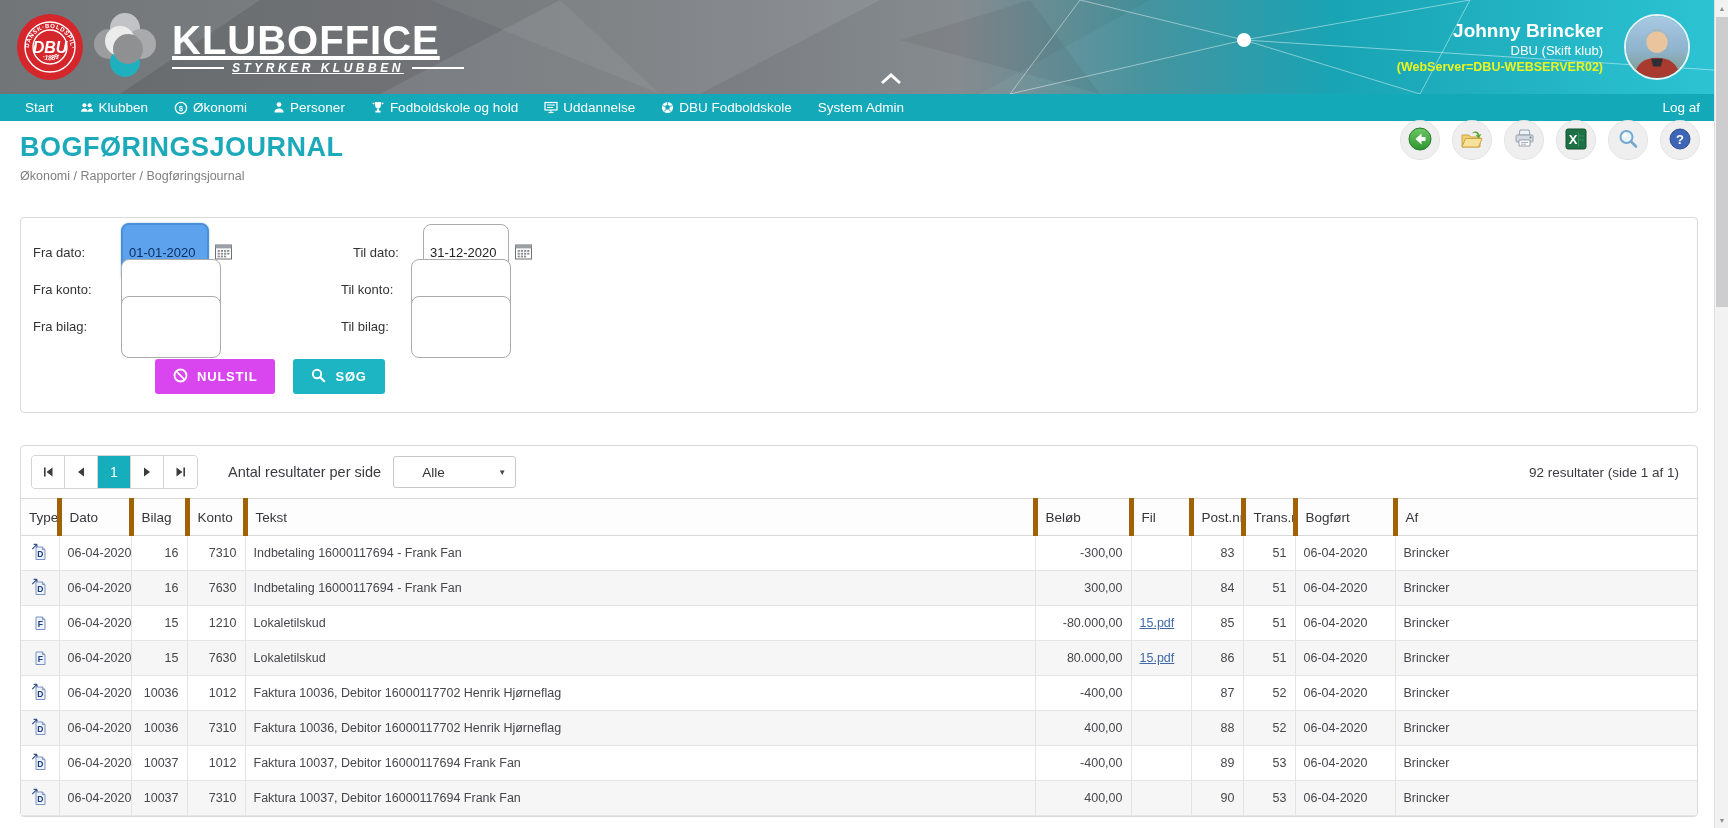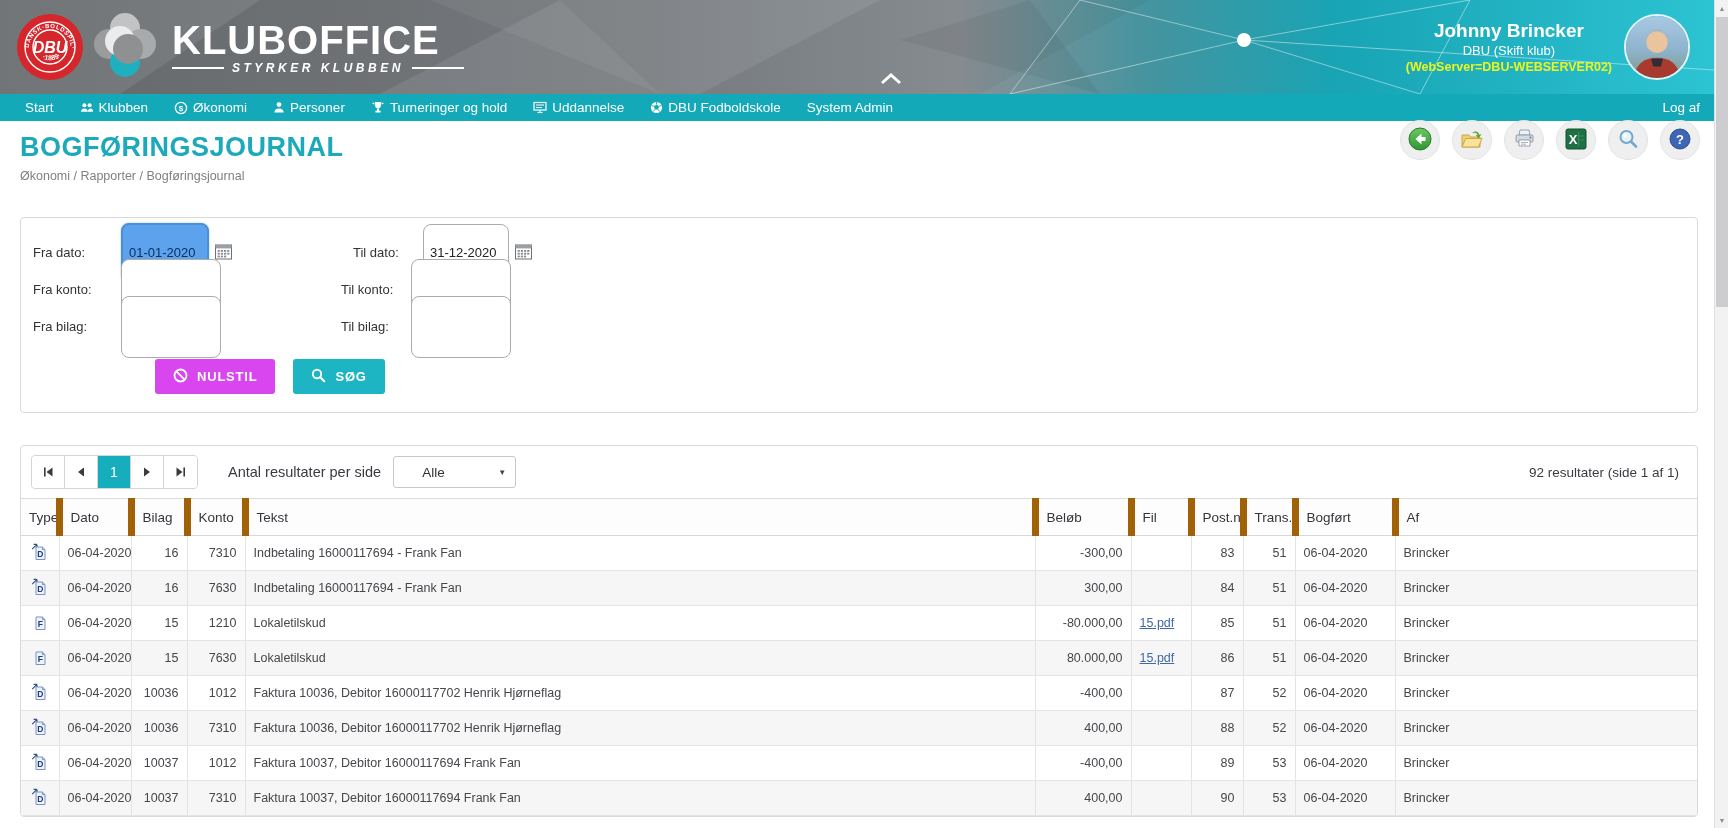"KLUBOFFICE" .logo-text { text-decoration: none -> underline }
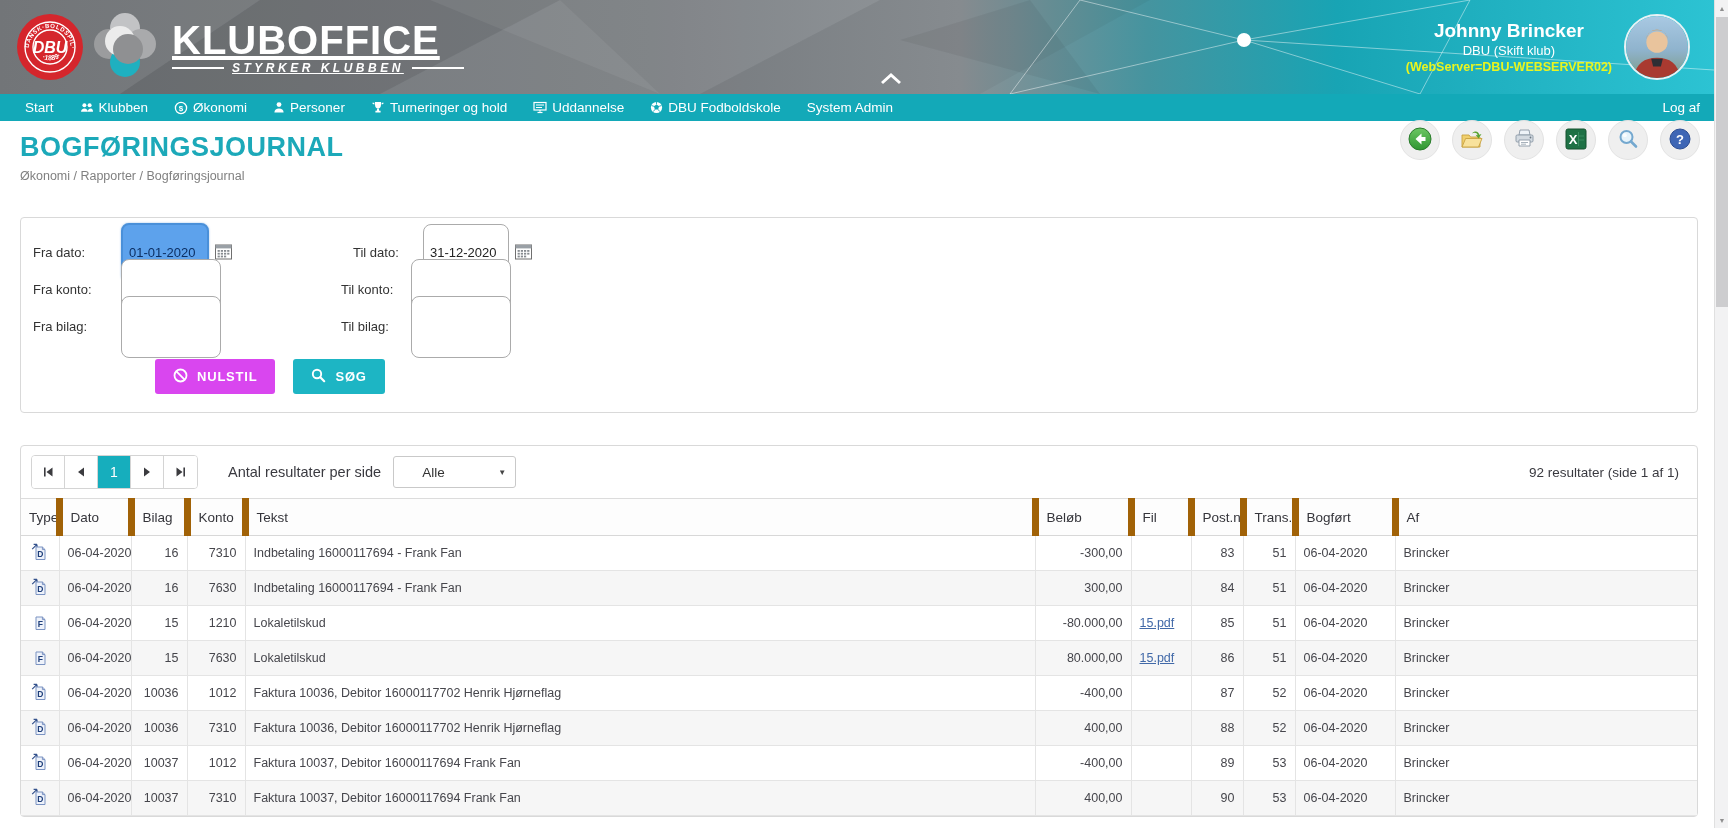"Johnny Brincker" .user-info { margin-right: 12px -> 21px; text-align: center -> right }
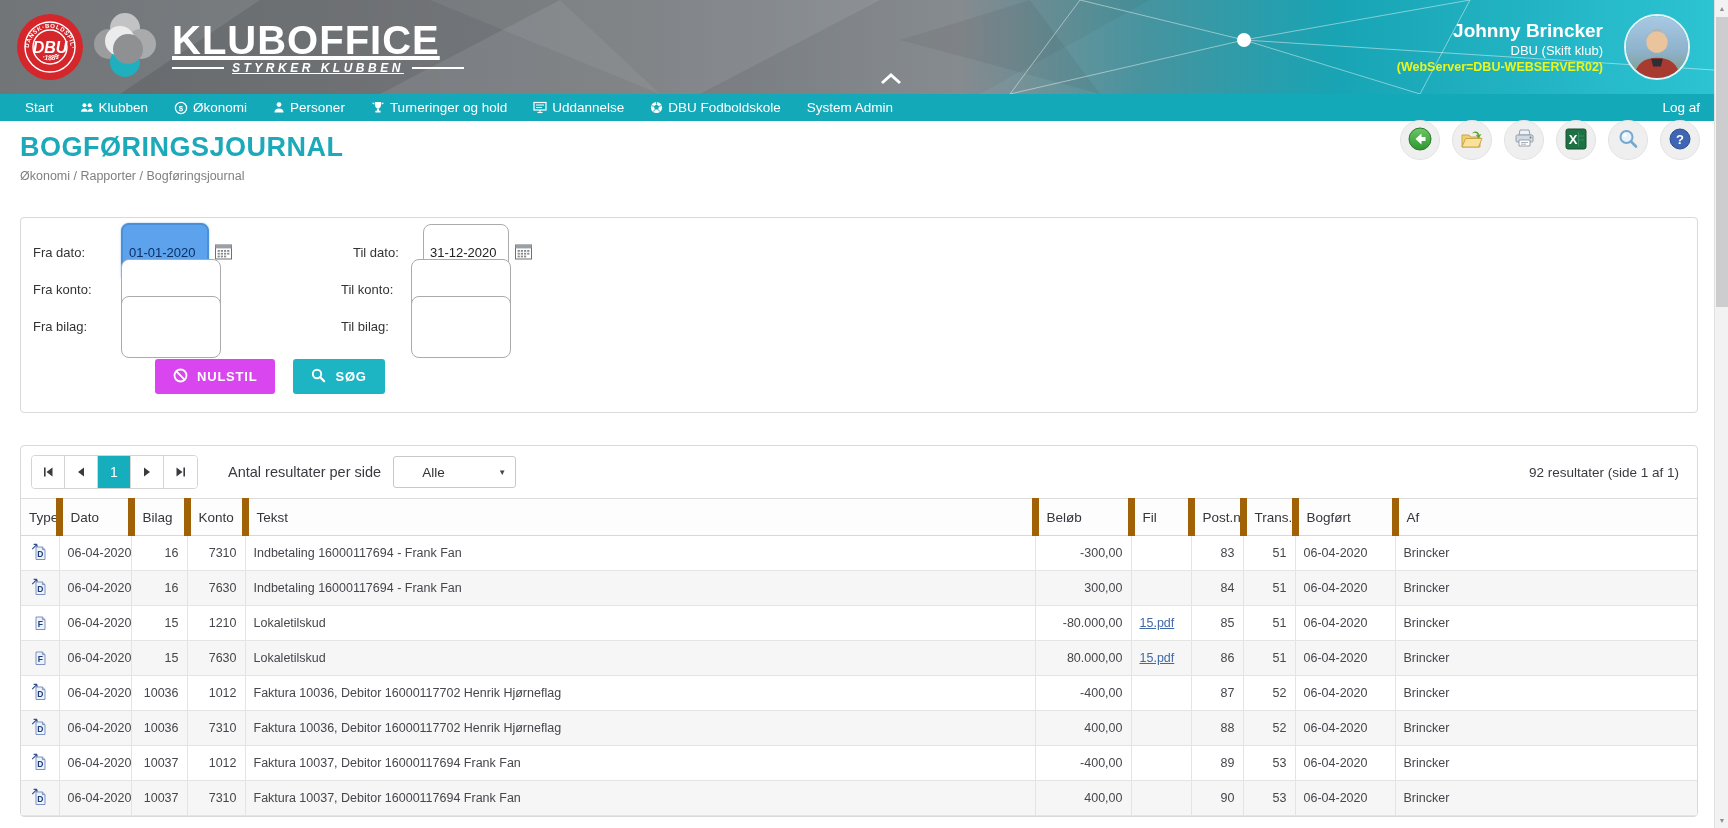"Turneringer og hold" span { text: Turneringer -> Fodboldskole }
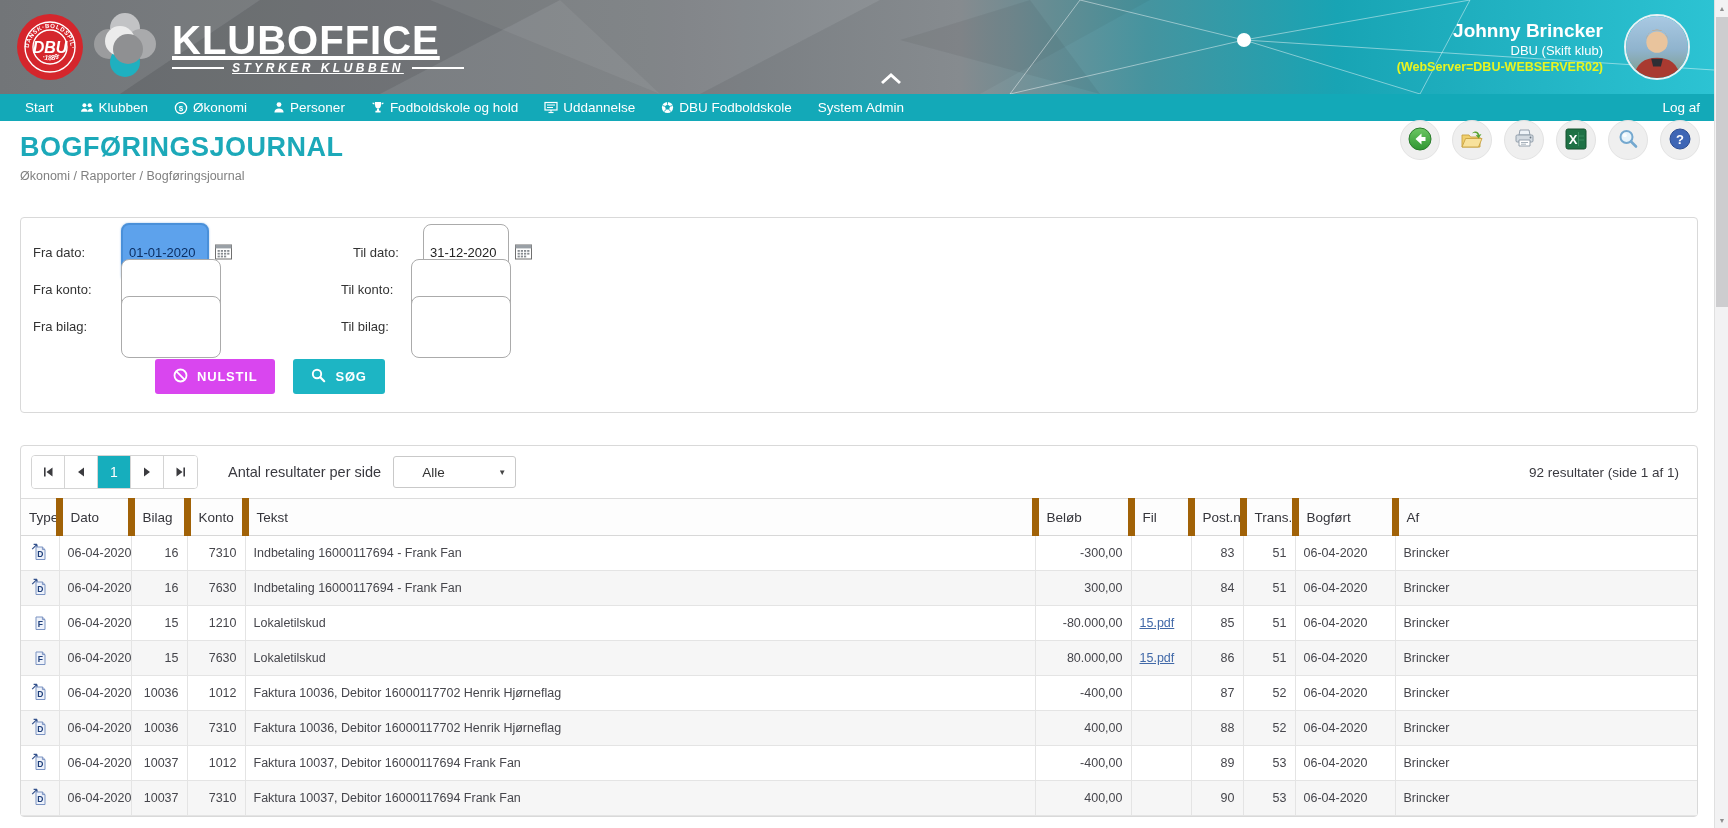"Type" .journal th { border-right: 7px solid #a16207 -> 5px solid #a16207 }
